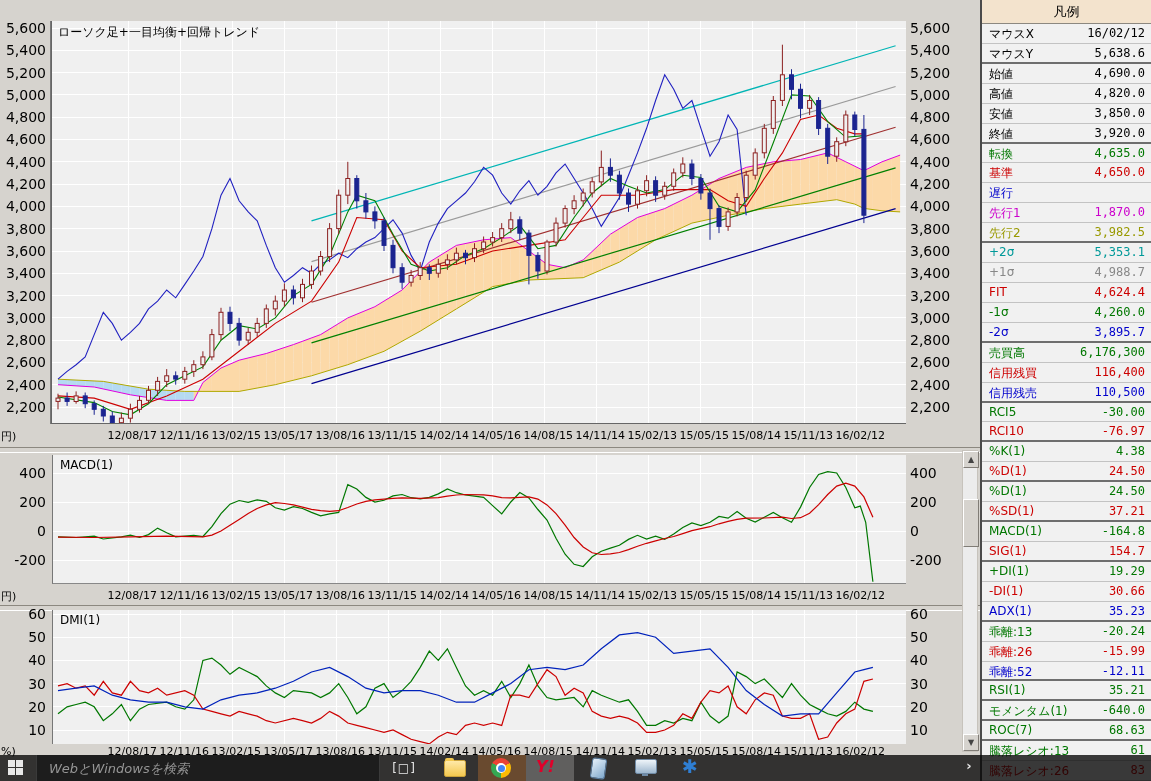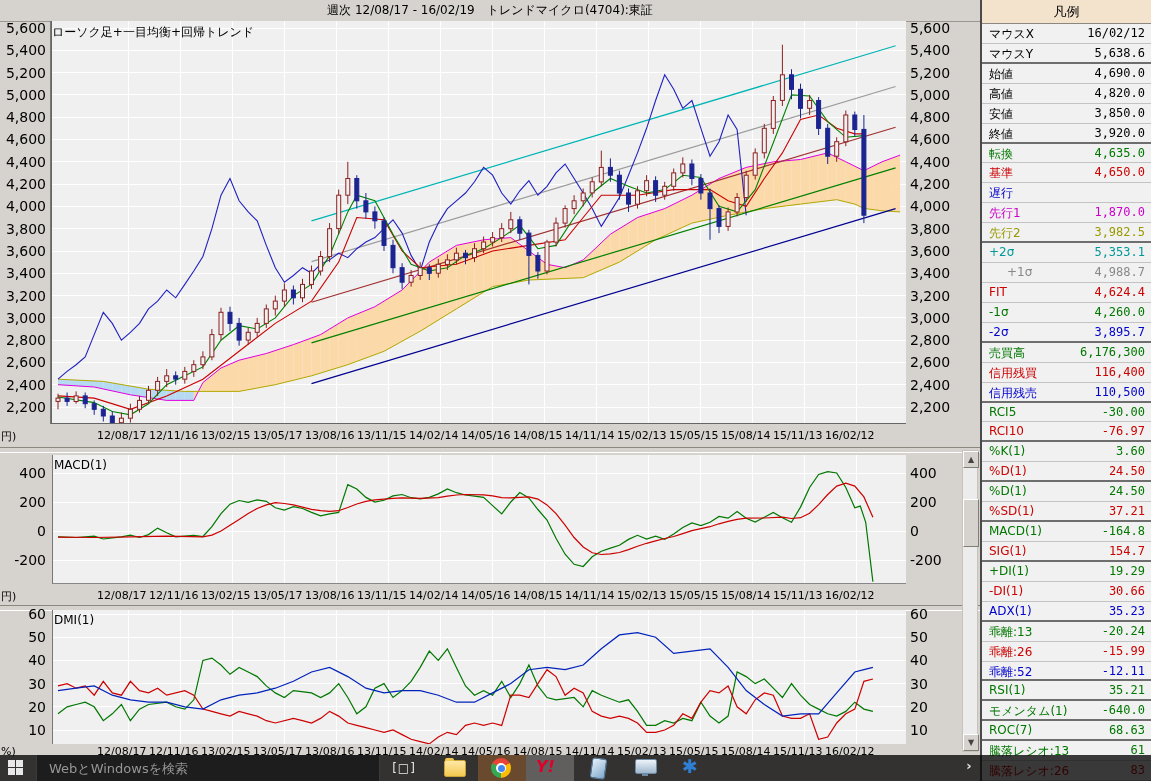"週次 12/08/17 - 16/02/19 トレンドマイクロ(4704):東証" div.abs { html: <div>週次 12/08/17 - 16/02/19 トレンドマイクロ(4704):東証</div> -> none }
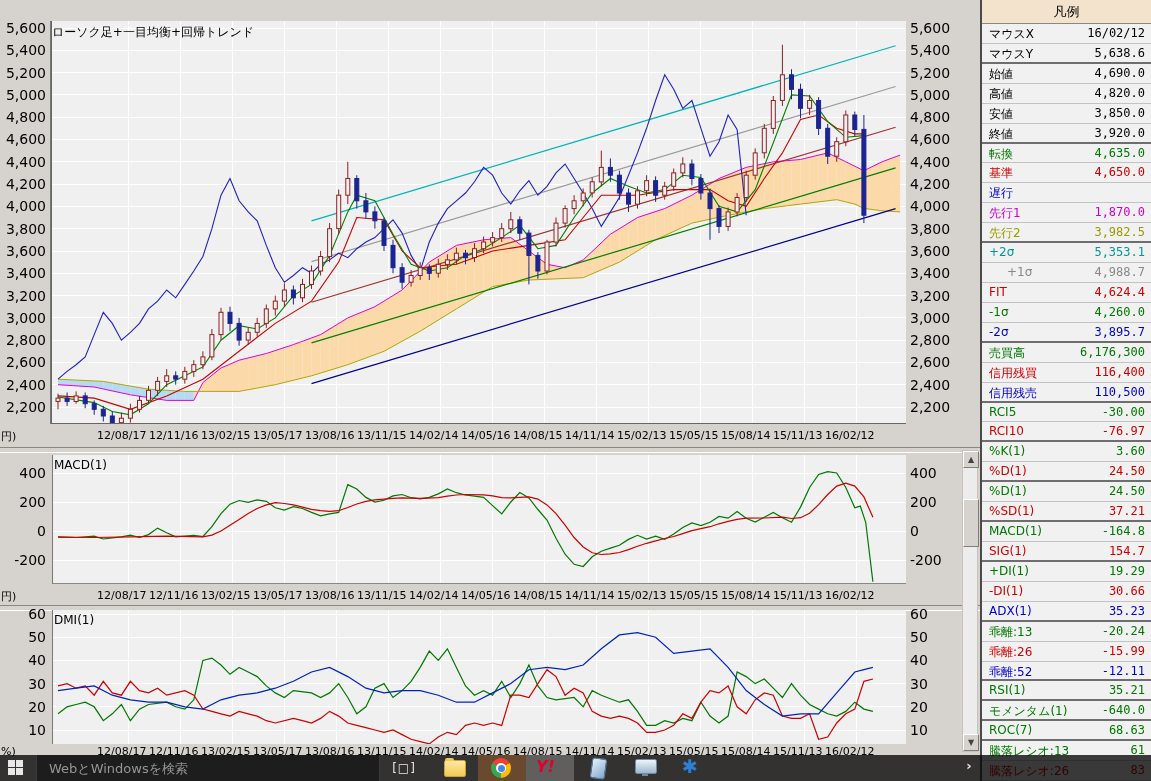"ローソク足+一目均衡+回帰トレンド" .panel-title { left: 1px -> 7px }
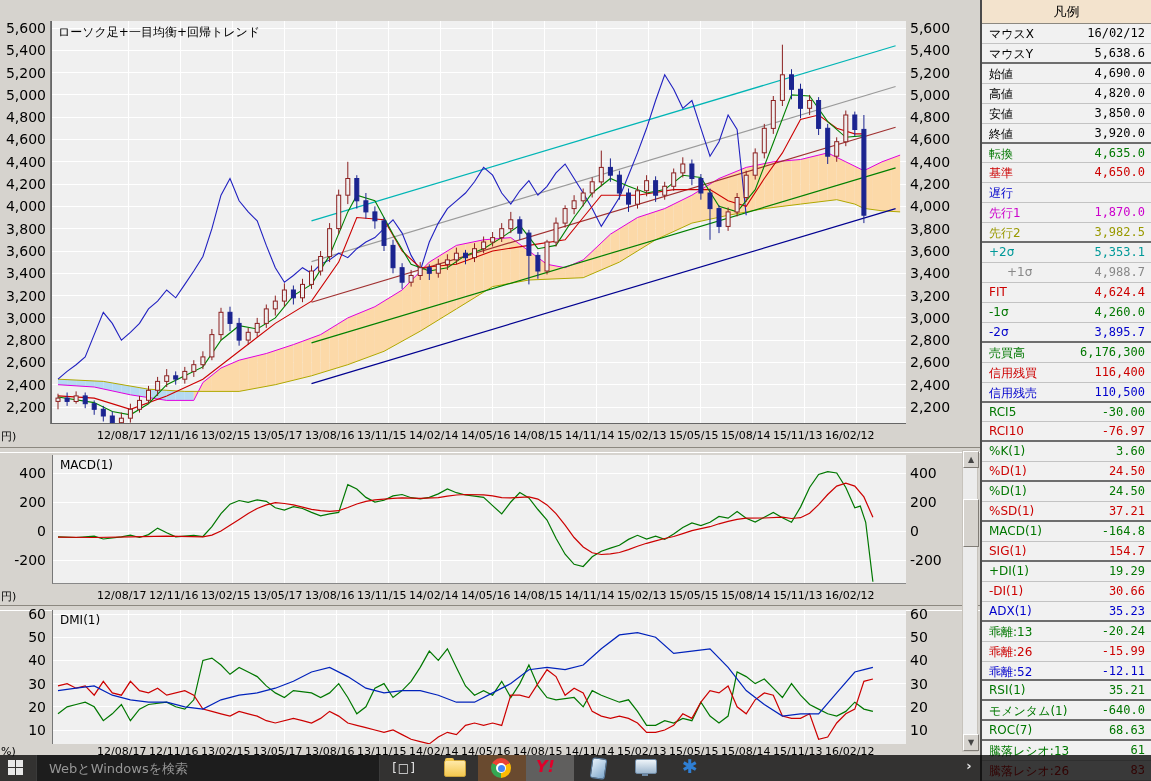"+1σ" .c-gy { margin-left: 18px -> none }
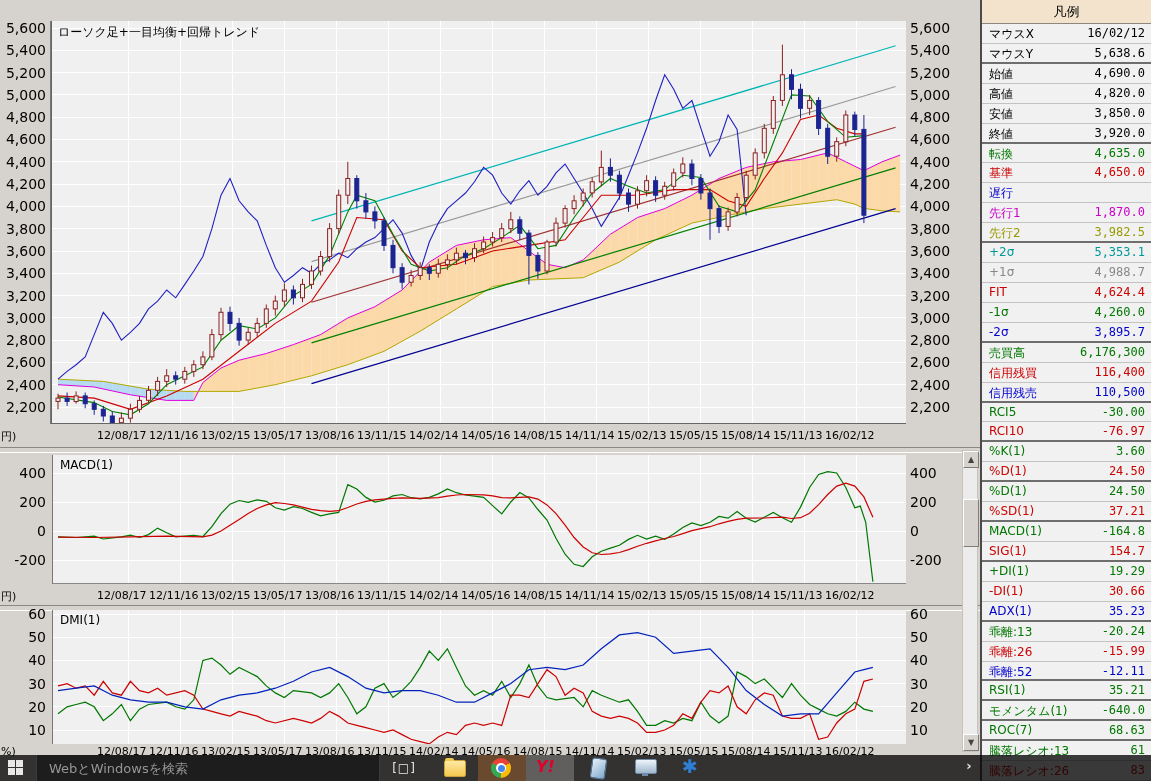"12/08/17" .xtick { text-align: left -> right }
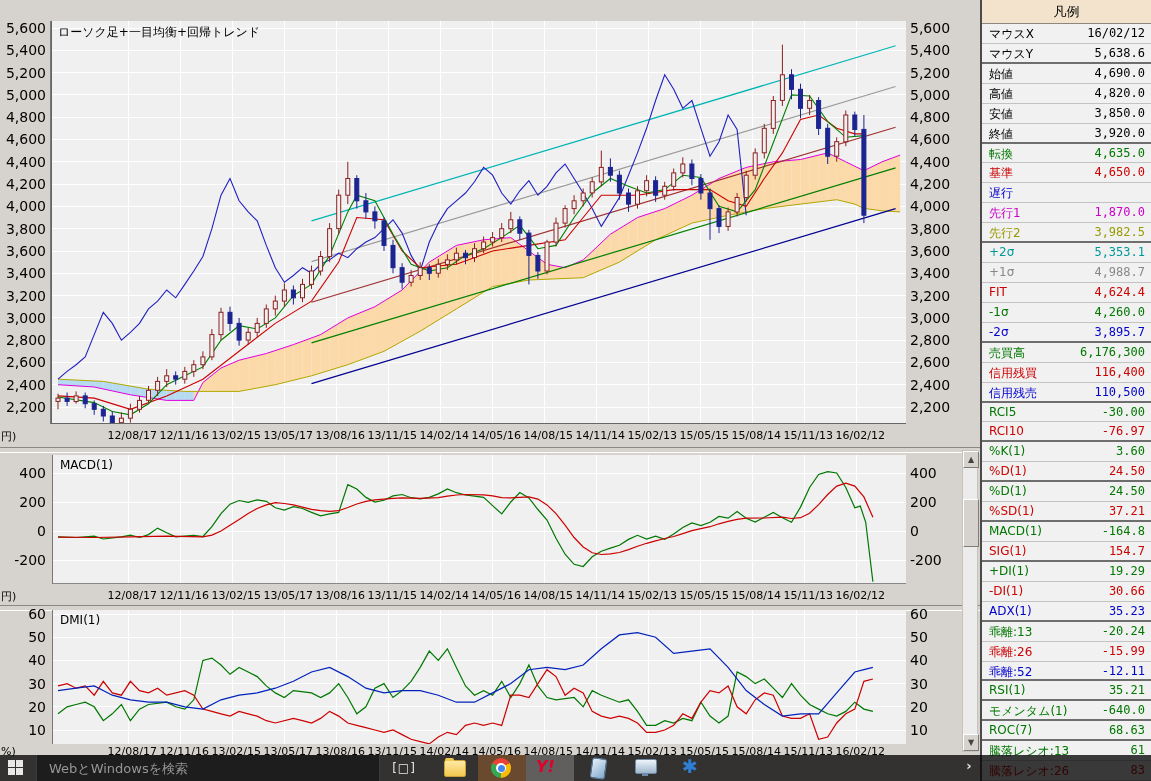"3.60" span.val { text: 3.60 -> 4.38 }
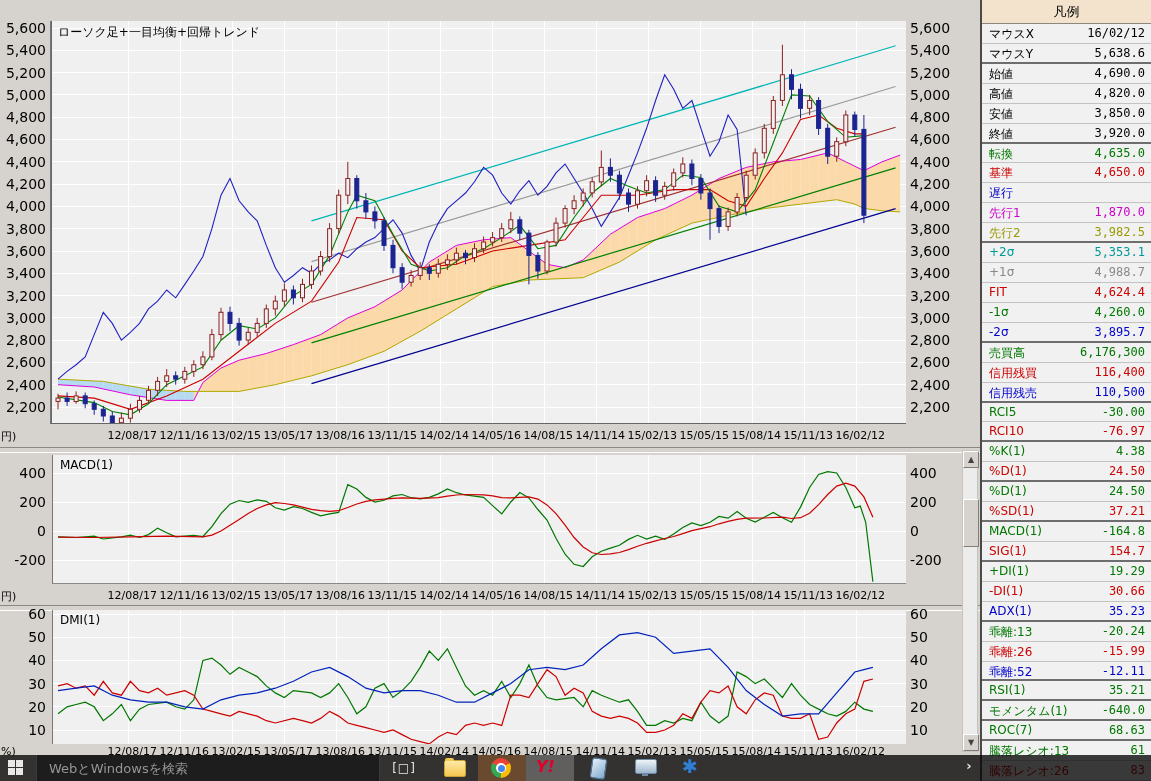"WebとWindowsを検索" #search-box span { font-style: none -> italic }
